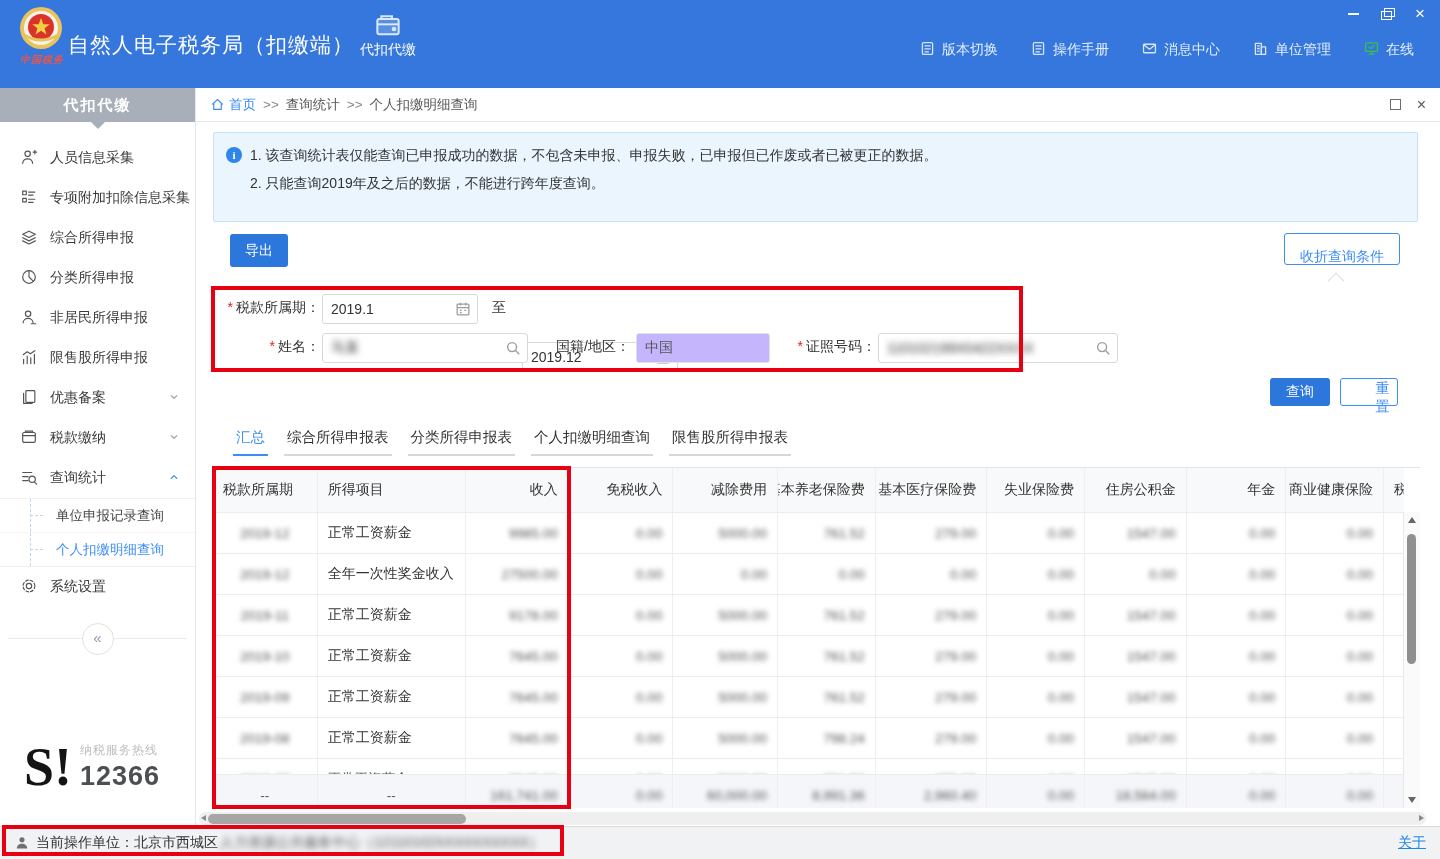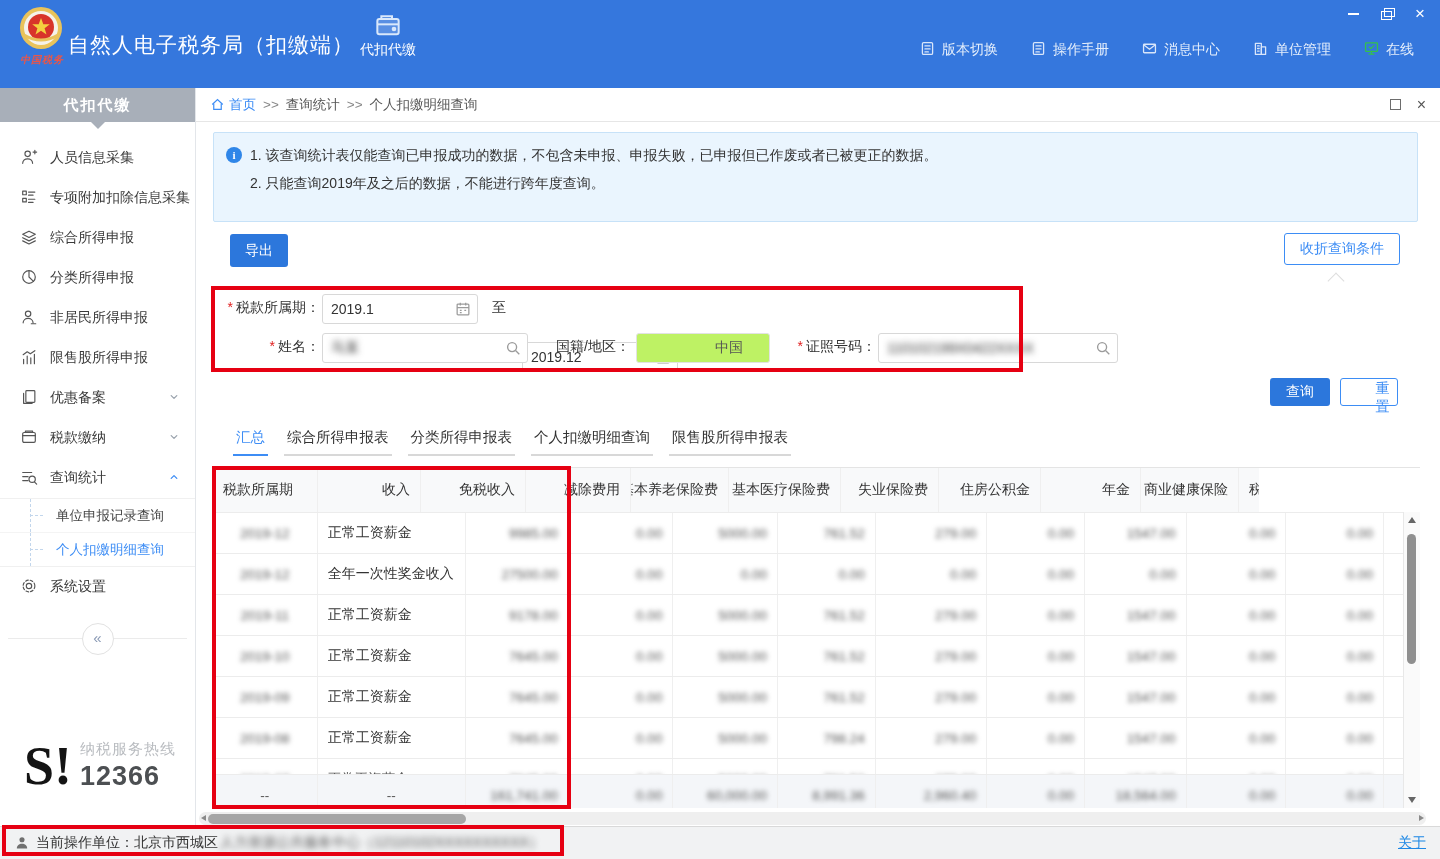"收折查询条件" .collapse-q-btn { padding: 6px 15px -> 14px 15px }
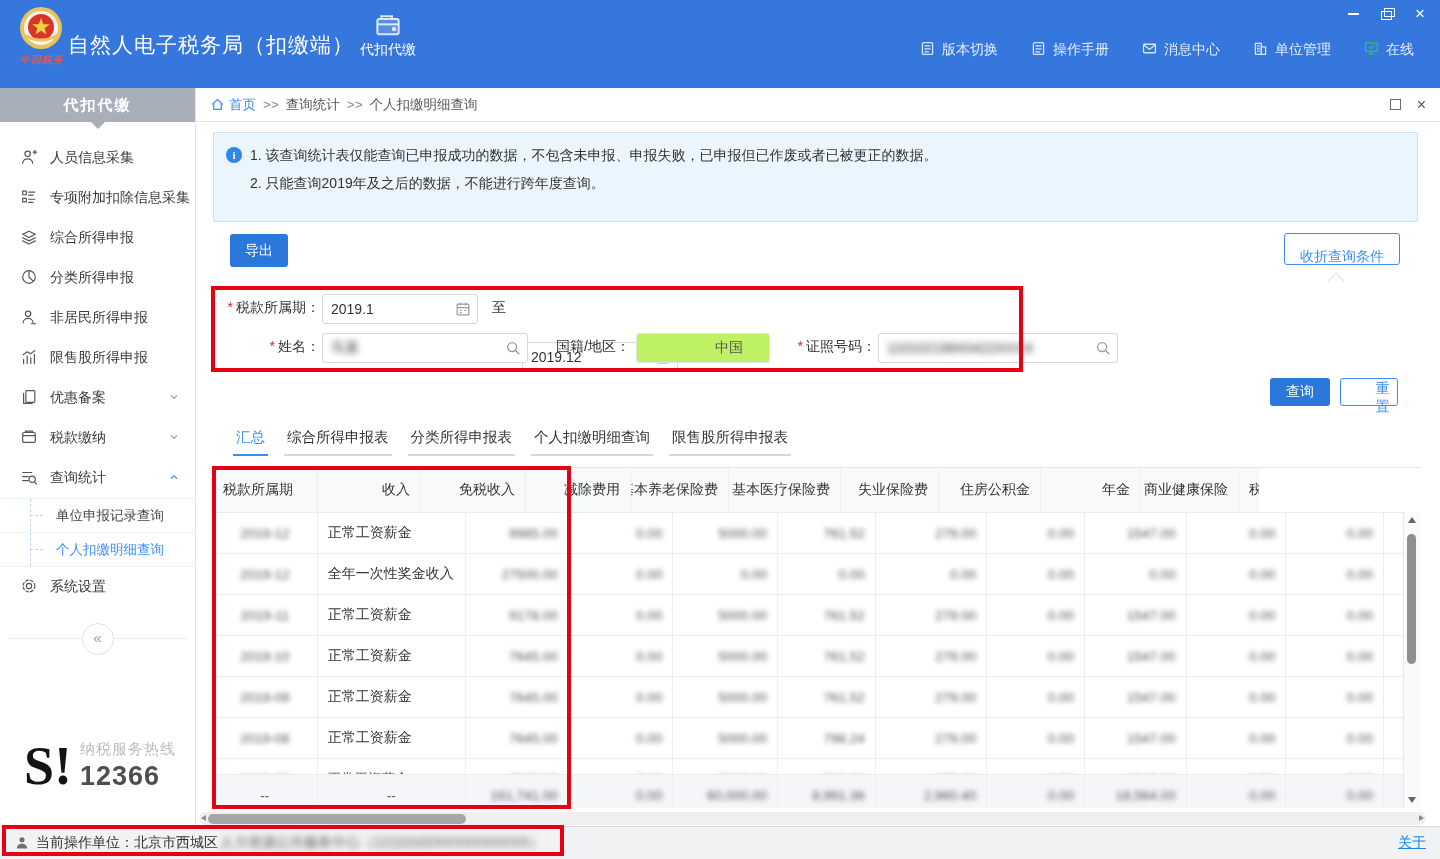"中国" .f-input.disabled { background: #bef264 -> #c4b5fd; justify-content: flex-end -> none }
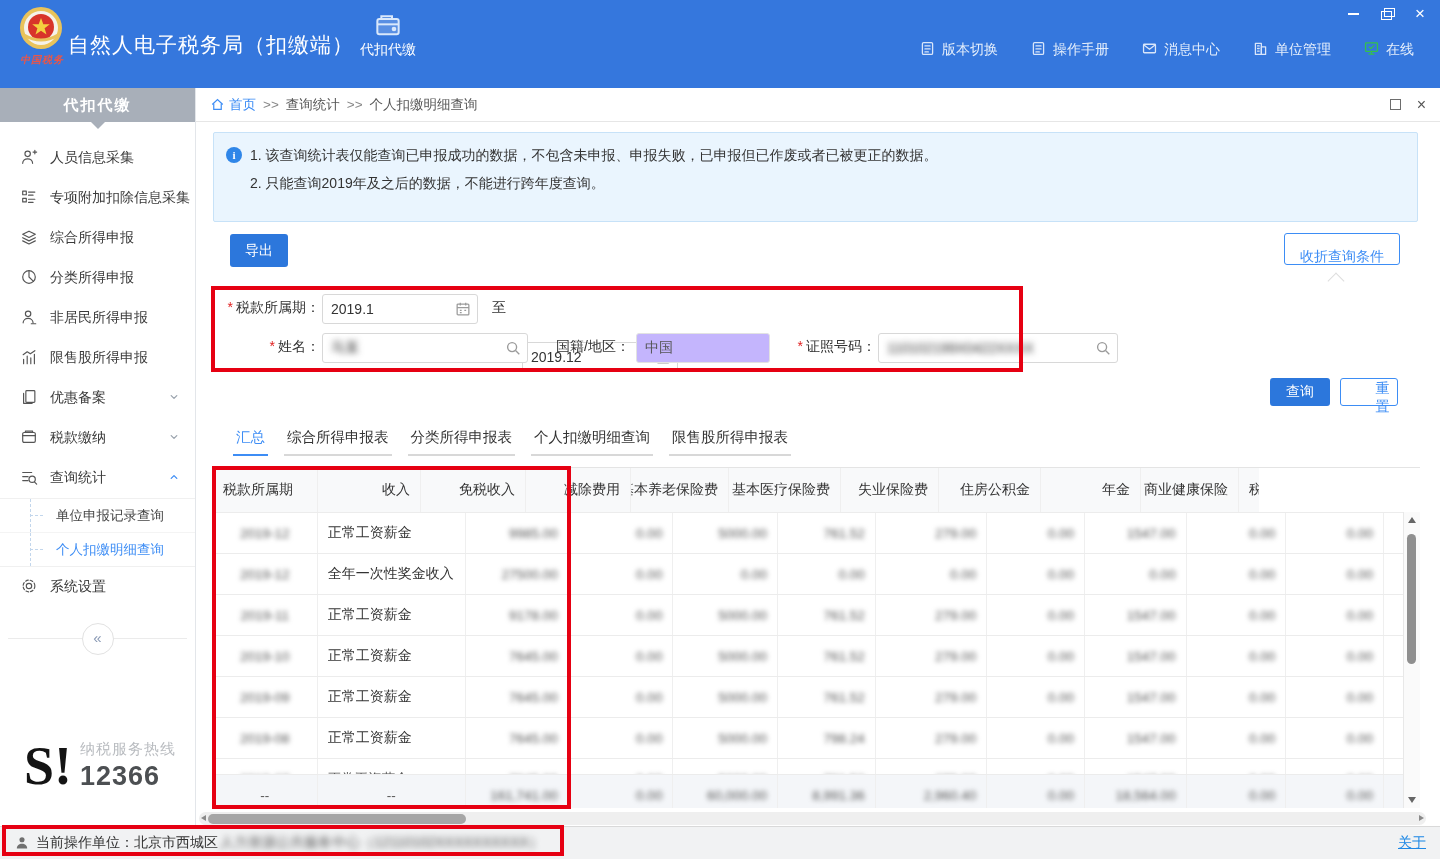"所得项目" div.t-cell { html: none -> <div> <span>所得项目</span> </div> }
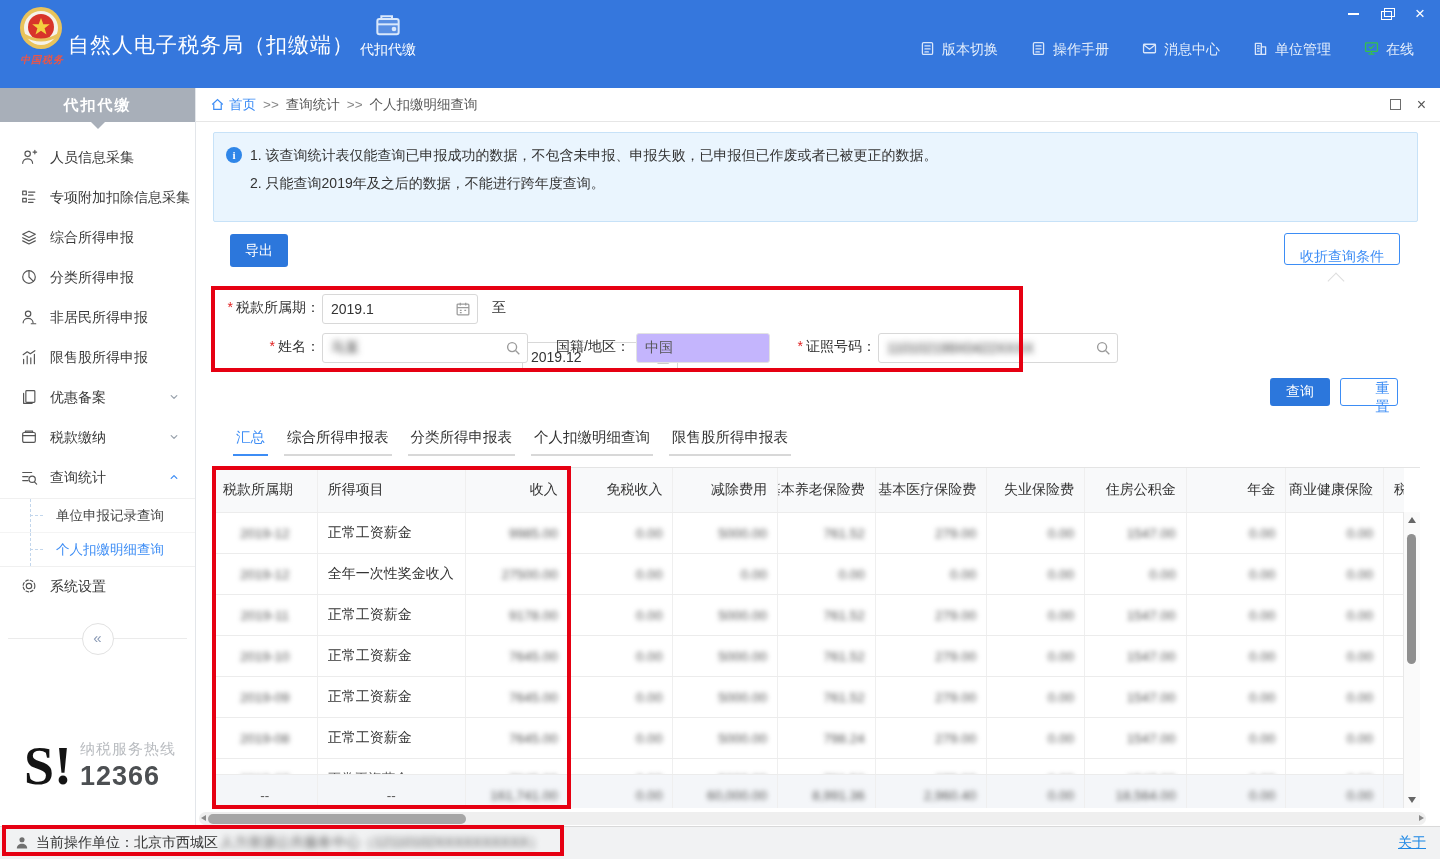"纳税服务热线" .hotline-col .t1 { font-size: 15px -> 12px }
